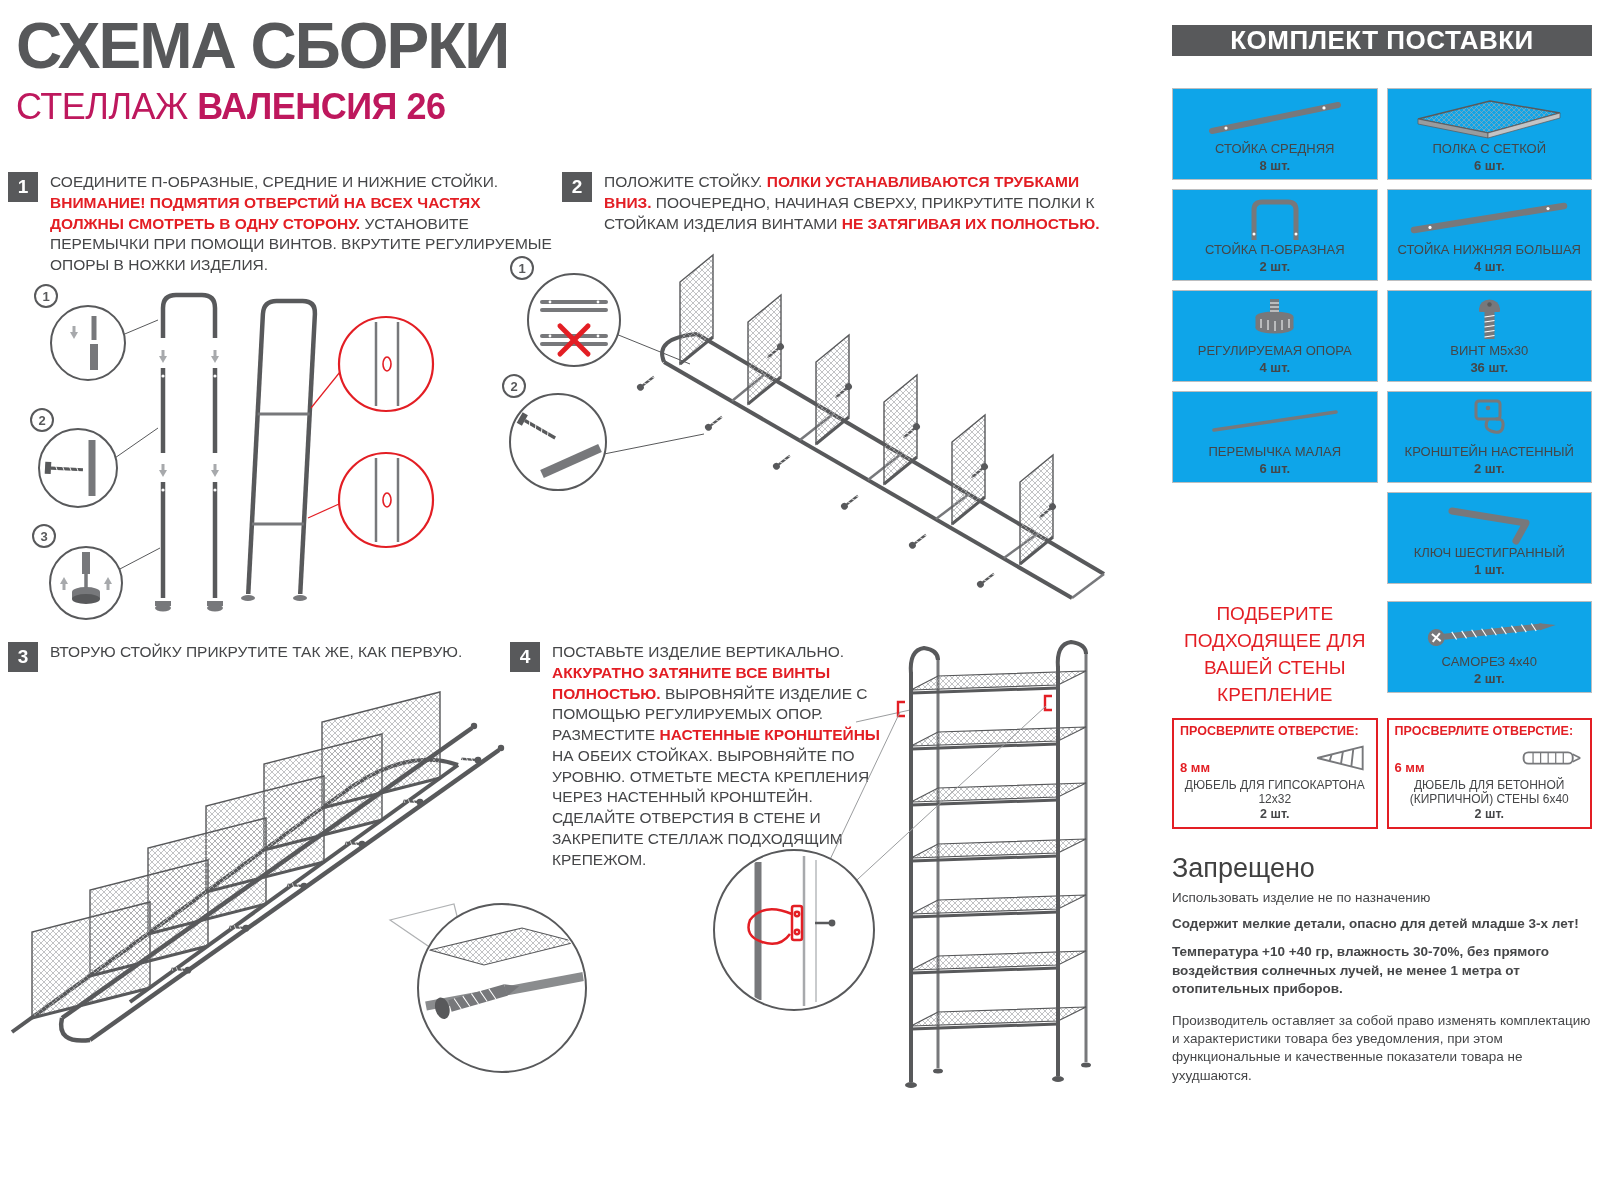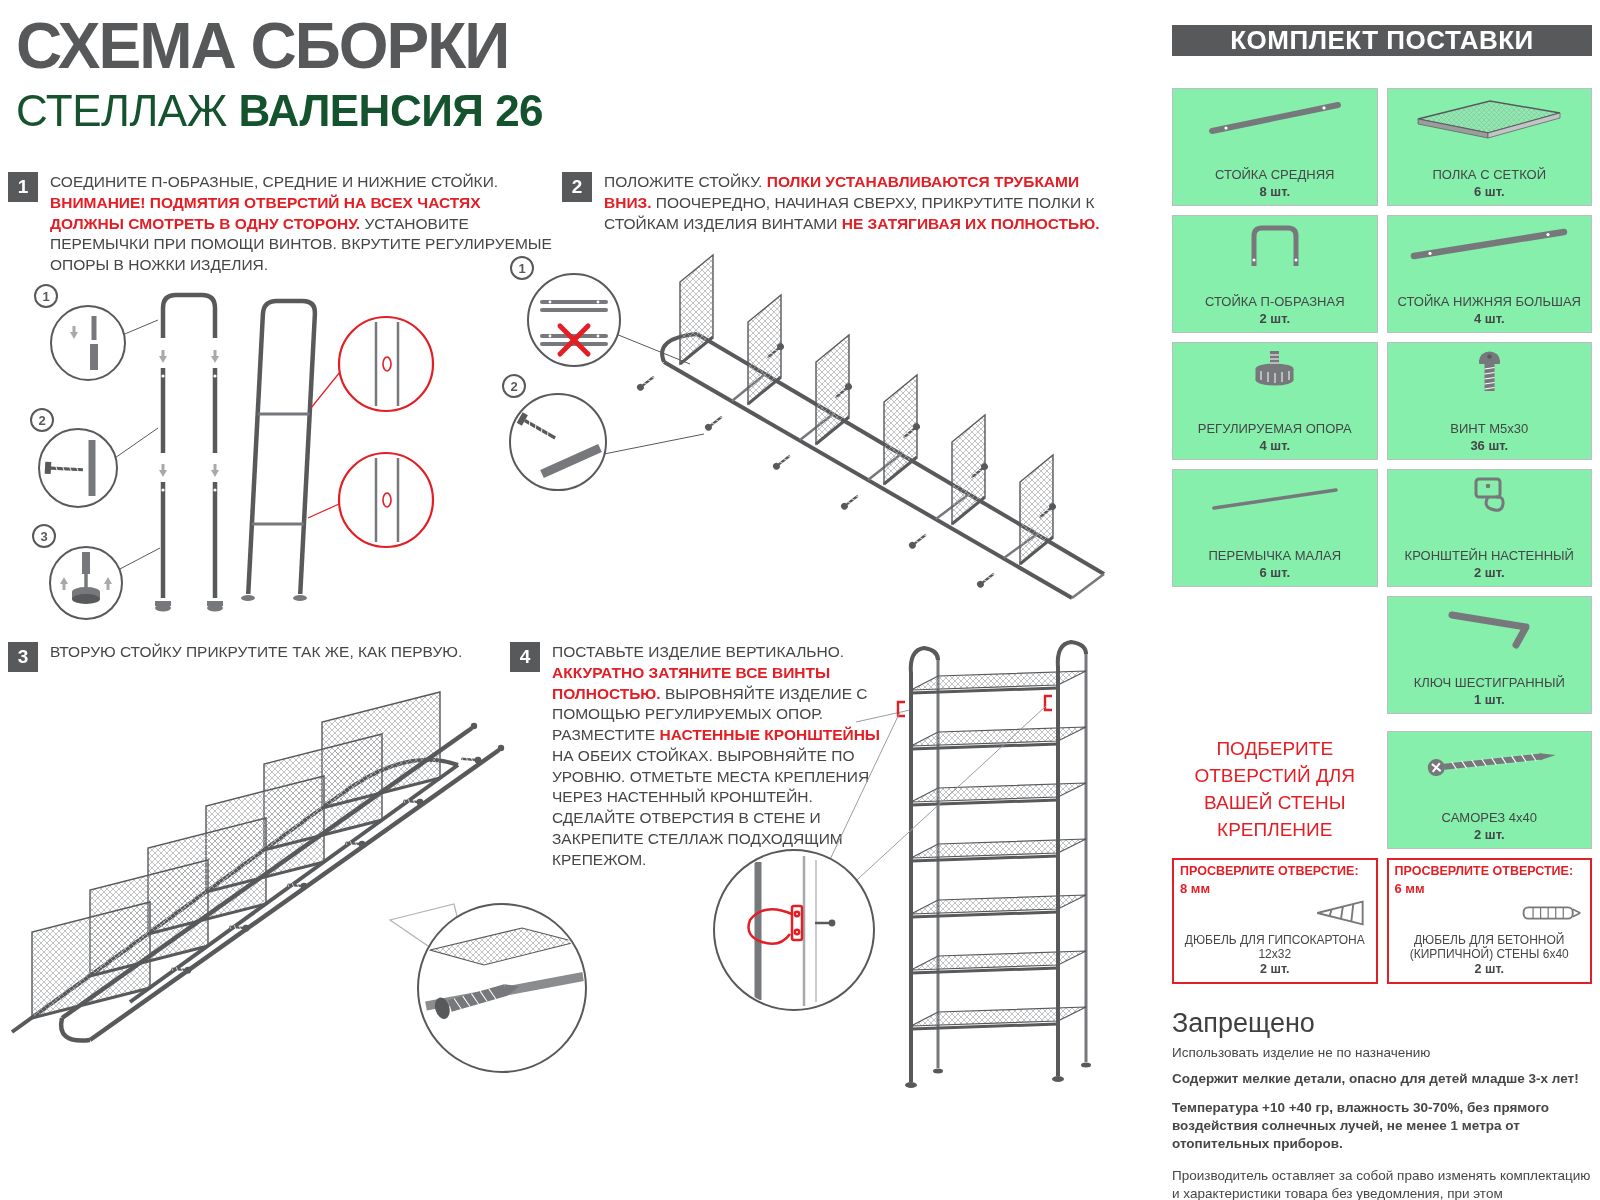"СТЕЛЛАЖ ВАЛЕНСИЯ 26" .subtitle { color: #14532d -> #be185d; font-size: 44px -> 36px }
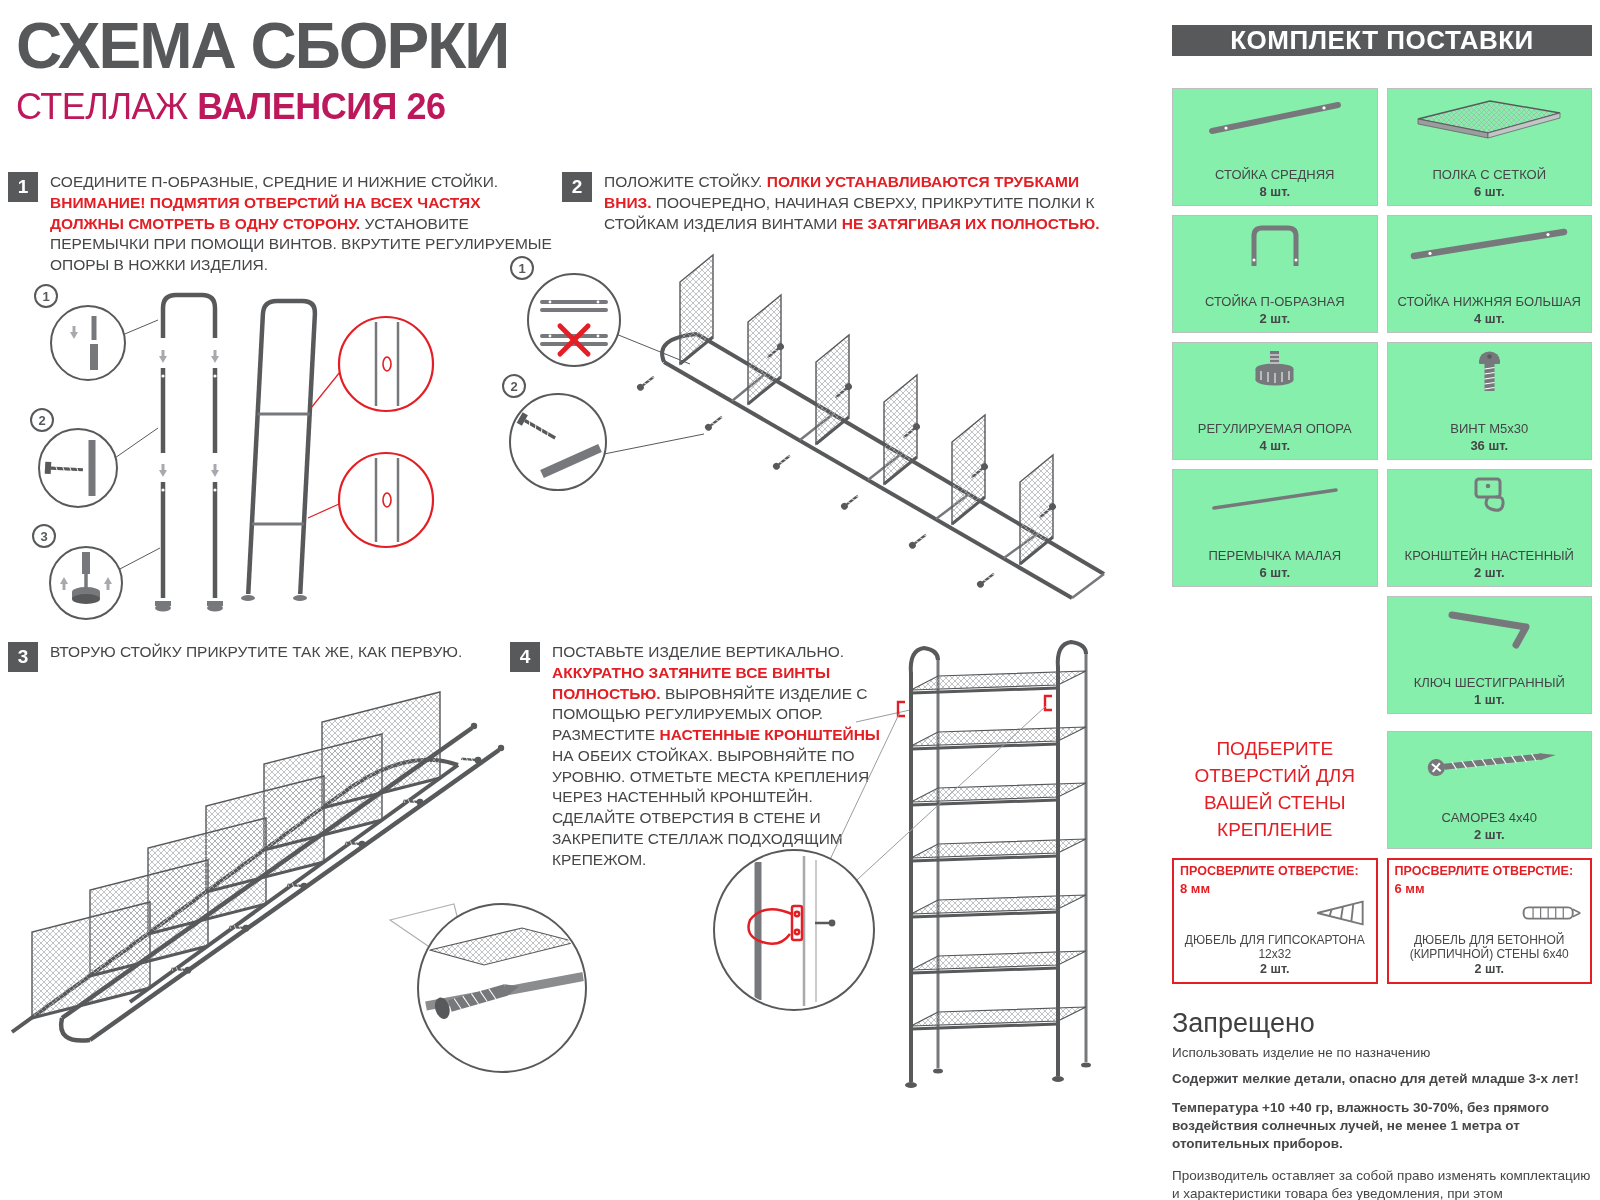"СТОЙКА СРЕДНЯЯ" .part-box { background: #86efac -> #0ea5e9; height: 118px -> 92px }
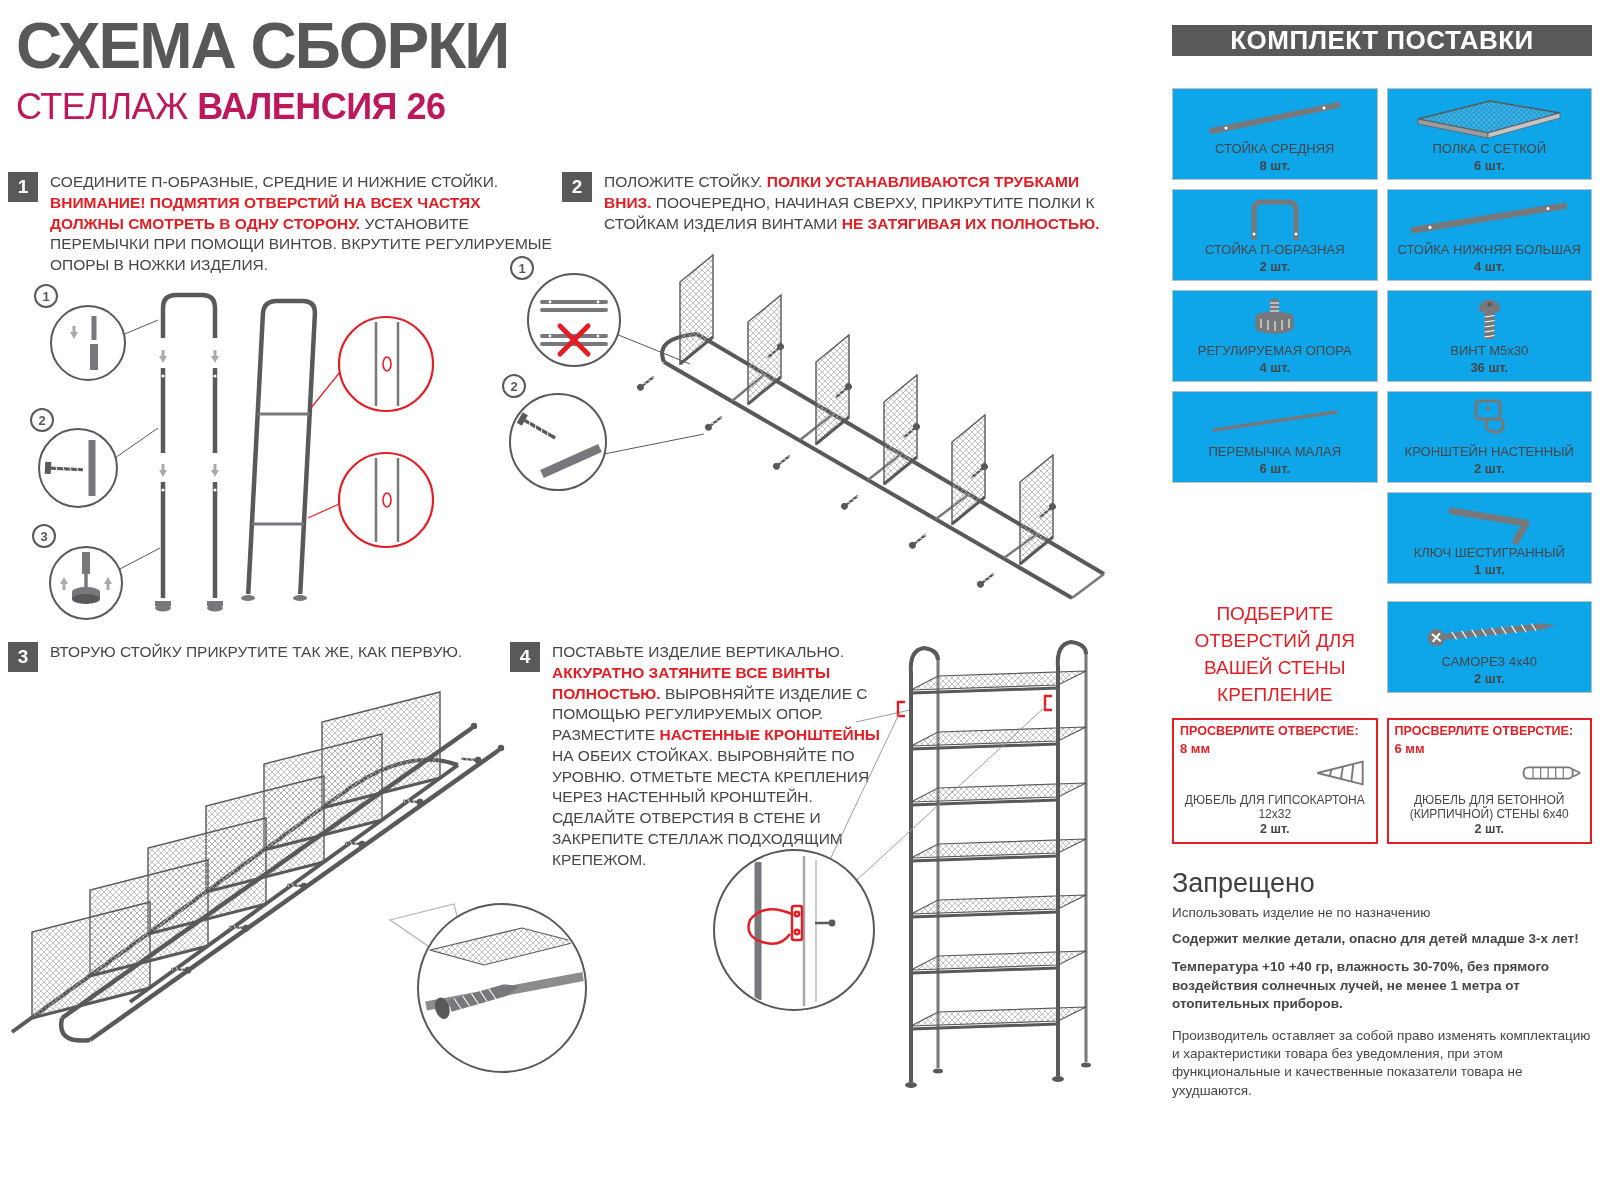"ПОДБЕРИТЕ ОТВЕРСТИЙ ДЛЯ ВАШЕЙ СТЕНЫ" div.choose-note { text: ОТВЕРСТИЙ -> ПОДХОДЯЩЕЕ }
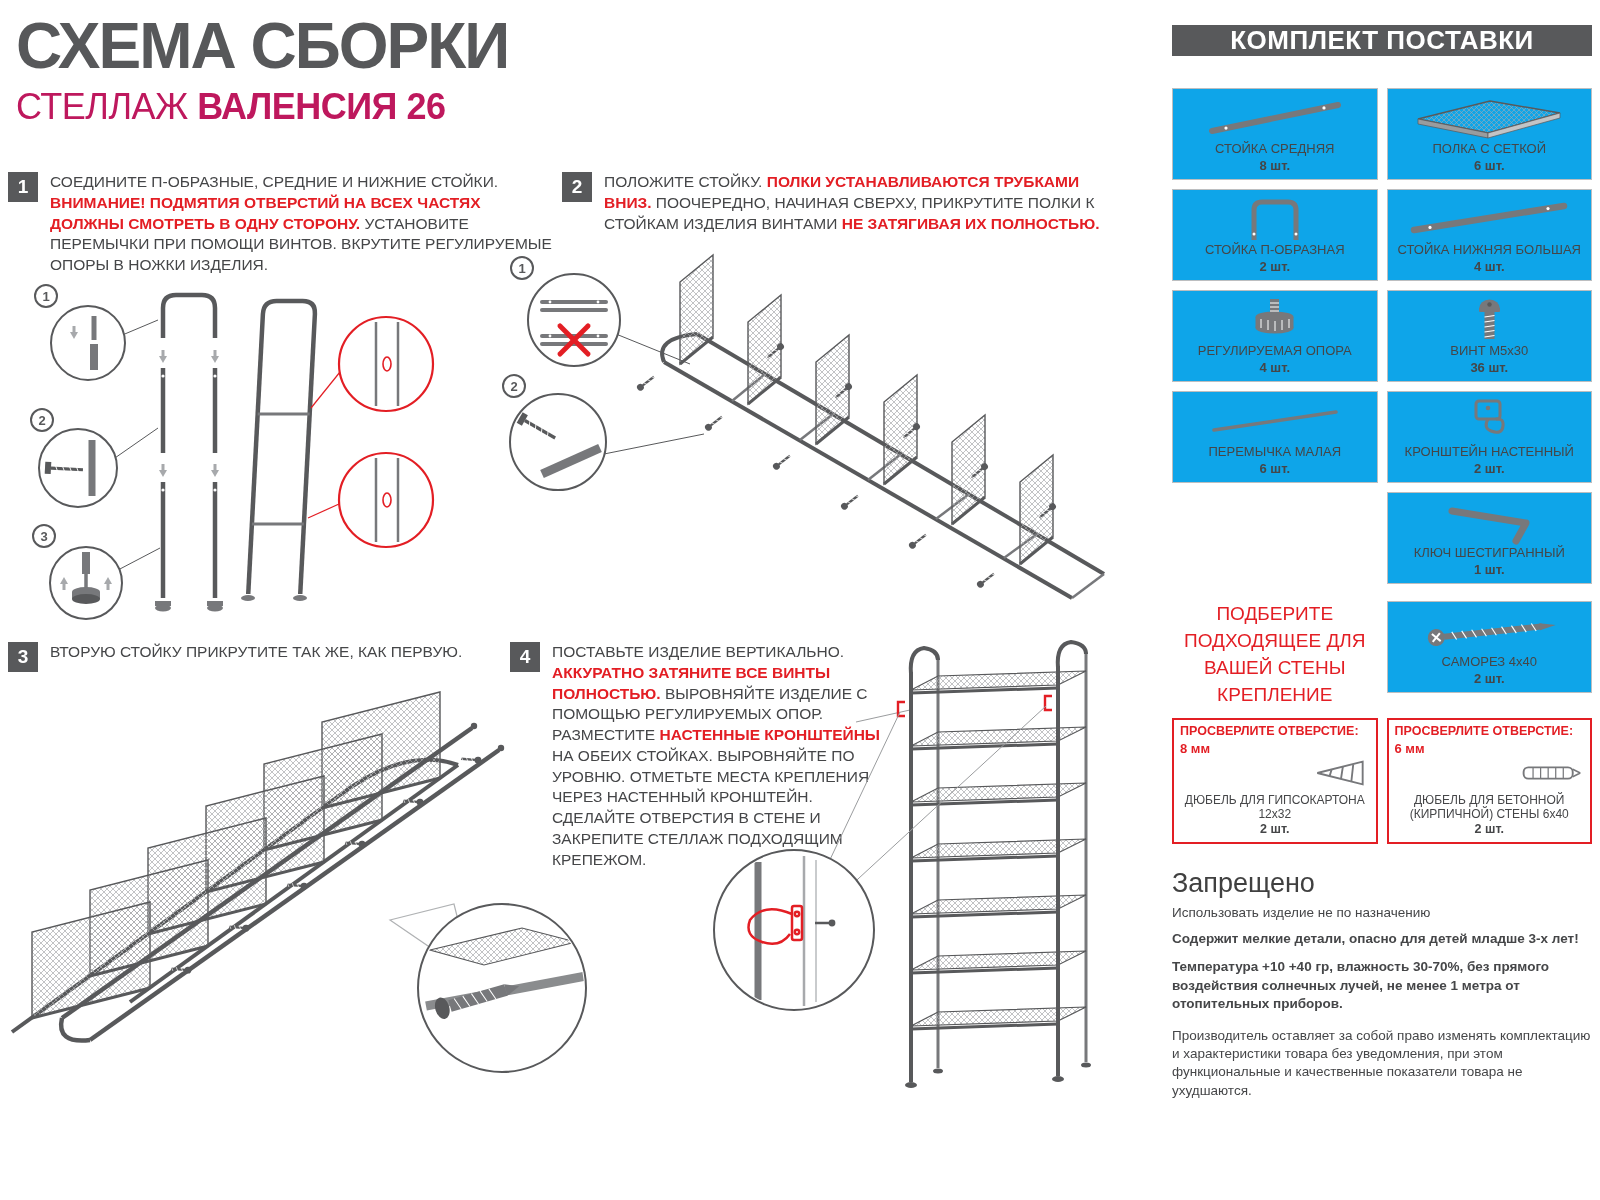"8 мм" .drill-size-row { align-items: flex-start -> flex-end; flex-direction: column -> none }
